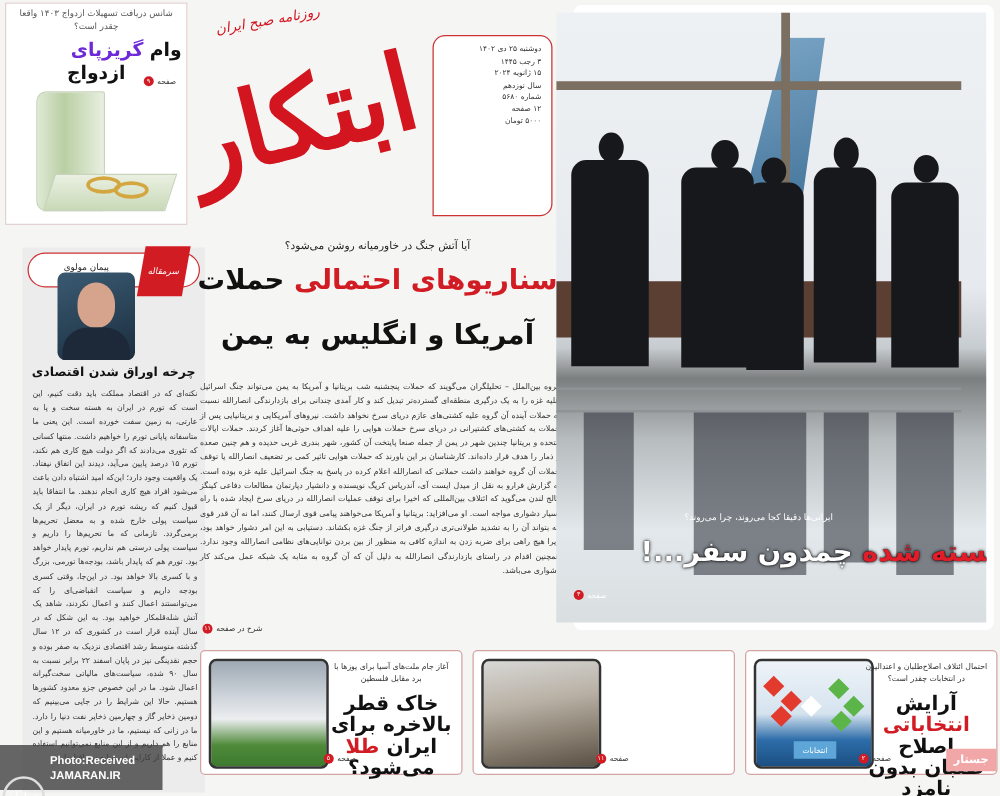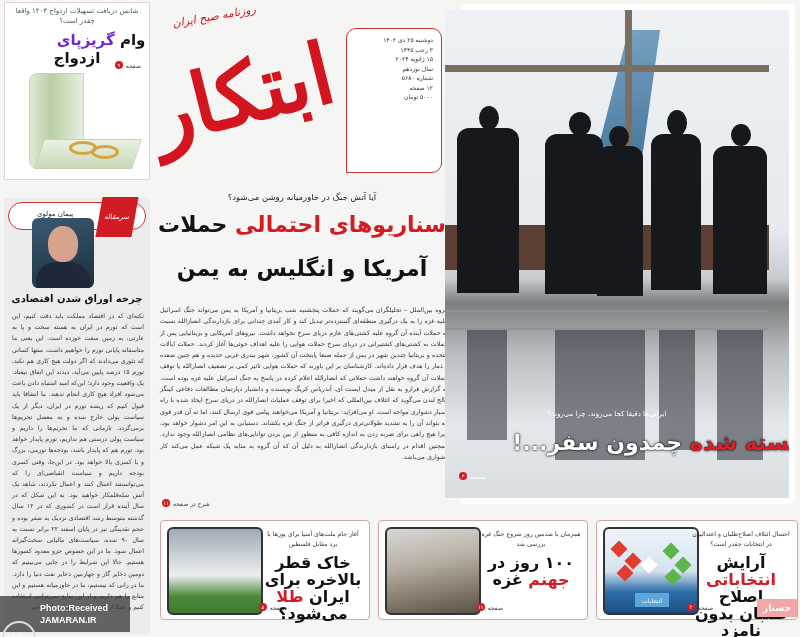"پیمان مولوی" .op-box { left: 4px -> 18px }
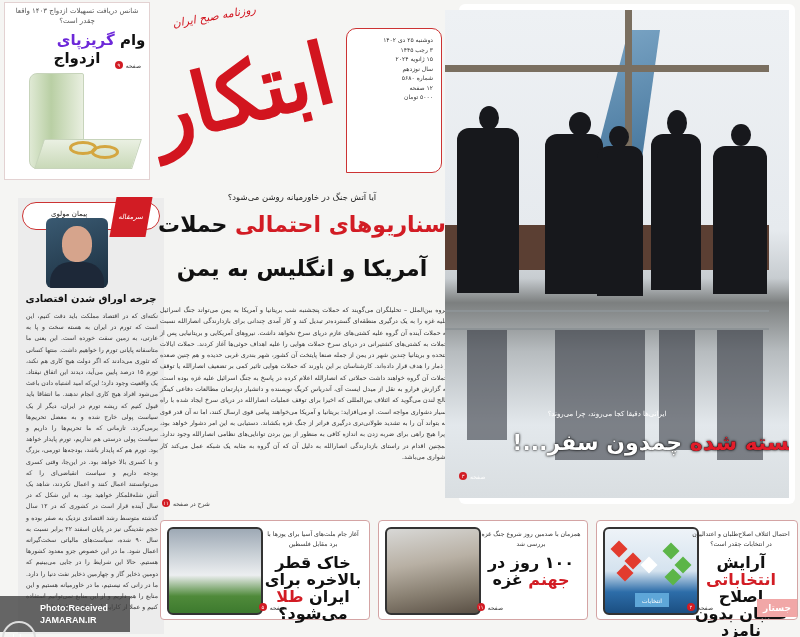"۱۰۰ روز در" div.teaser-text { html: <div> <div>همزمان با صدمین روز شروع جنگ غزه بررسی شد</div> <div> <div>۱۰۰ روز در</div> <div><span>جهنم</span><span> غزه</span></div> </div> </div> -> none }
